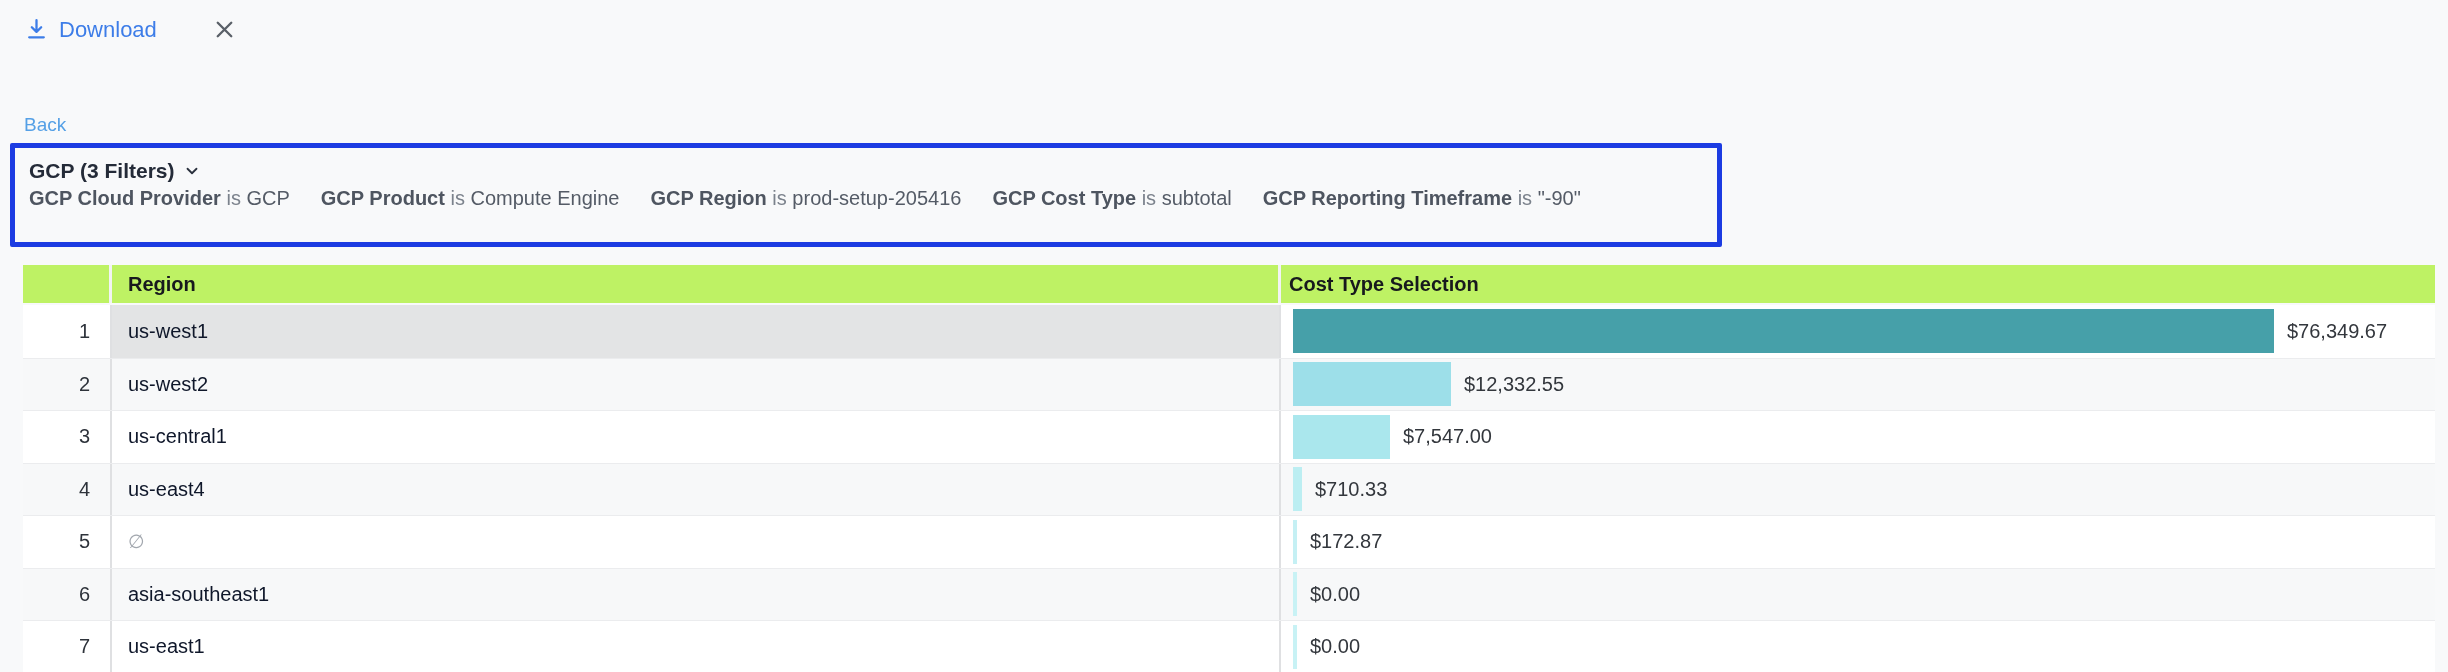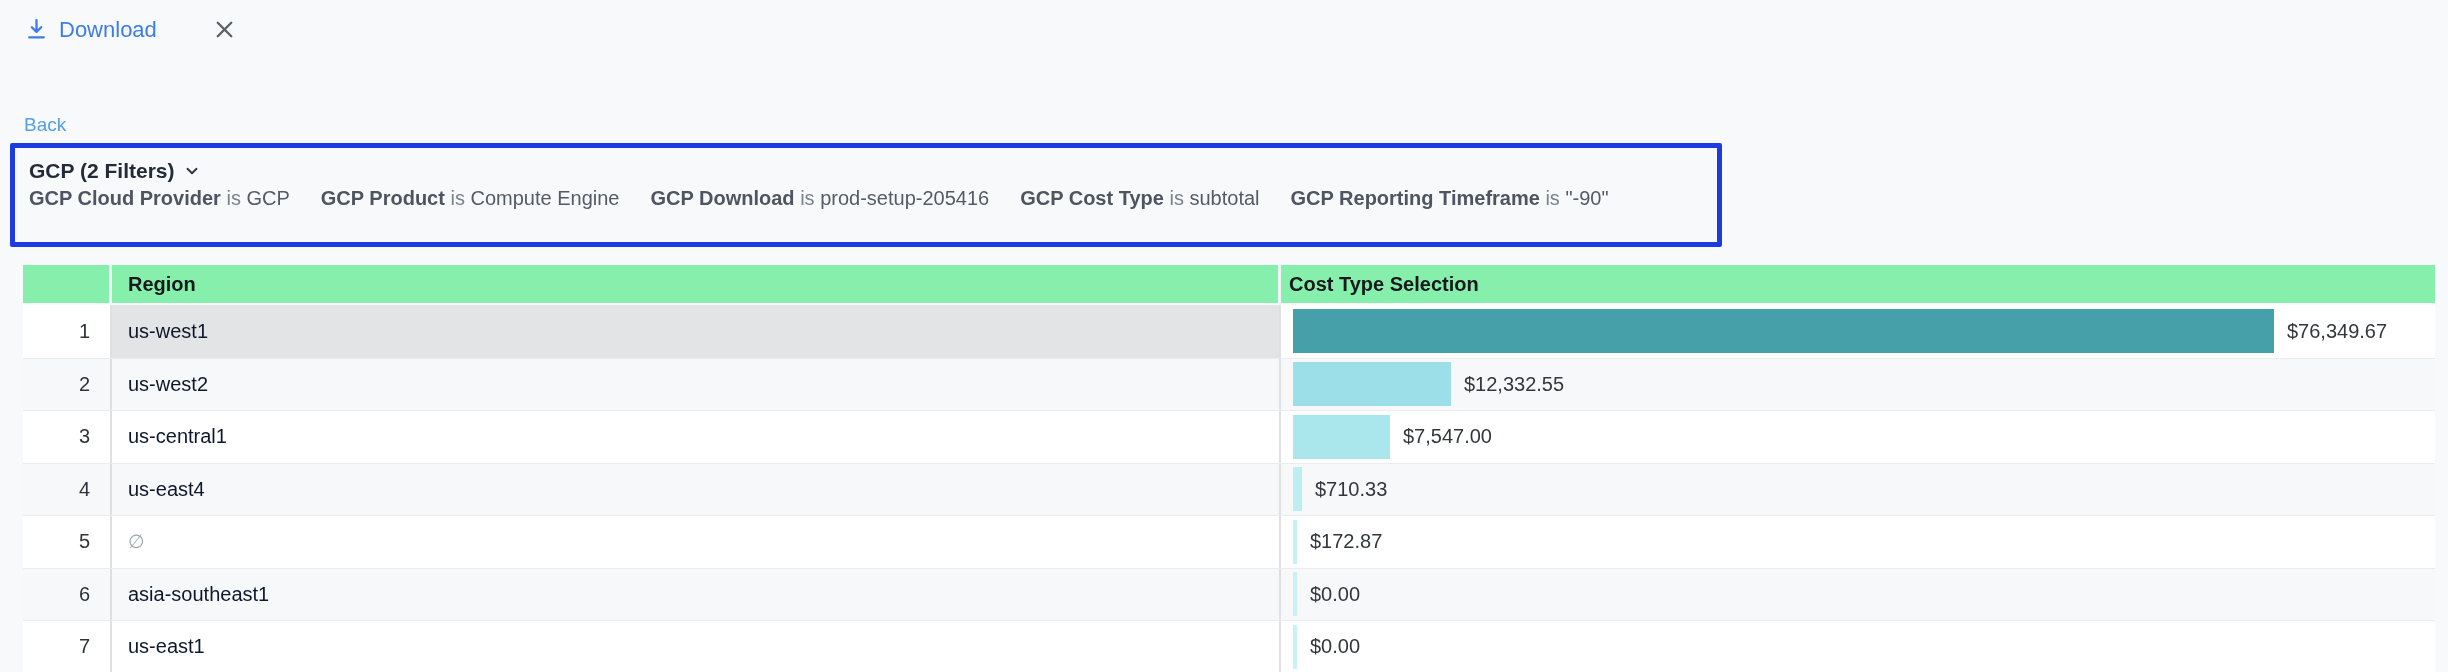"GCP (2 Filters)" span { text: 2 -> 3 }
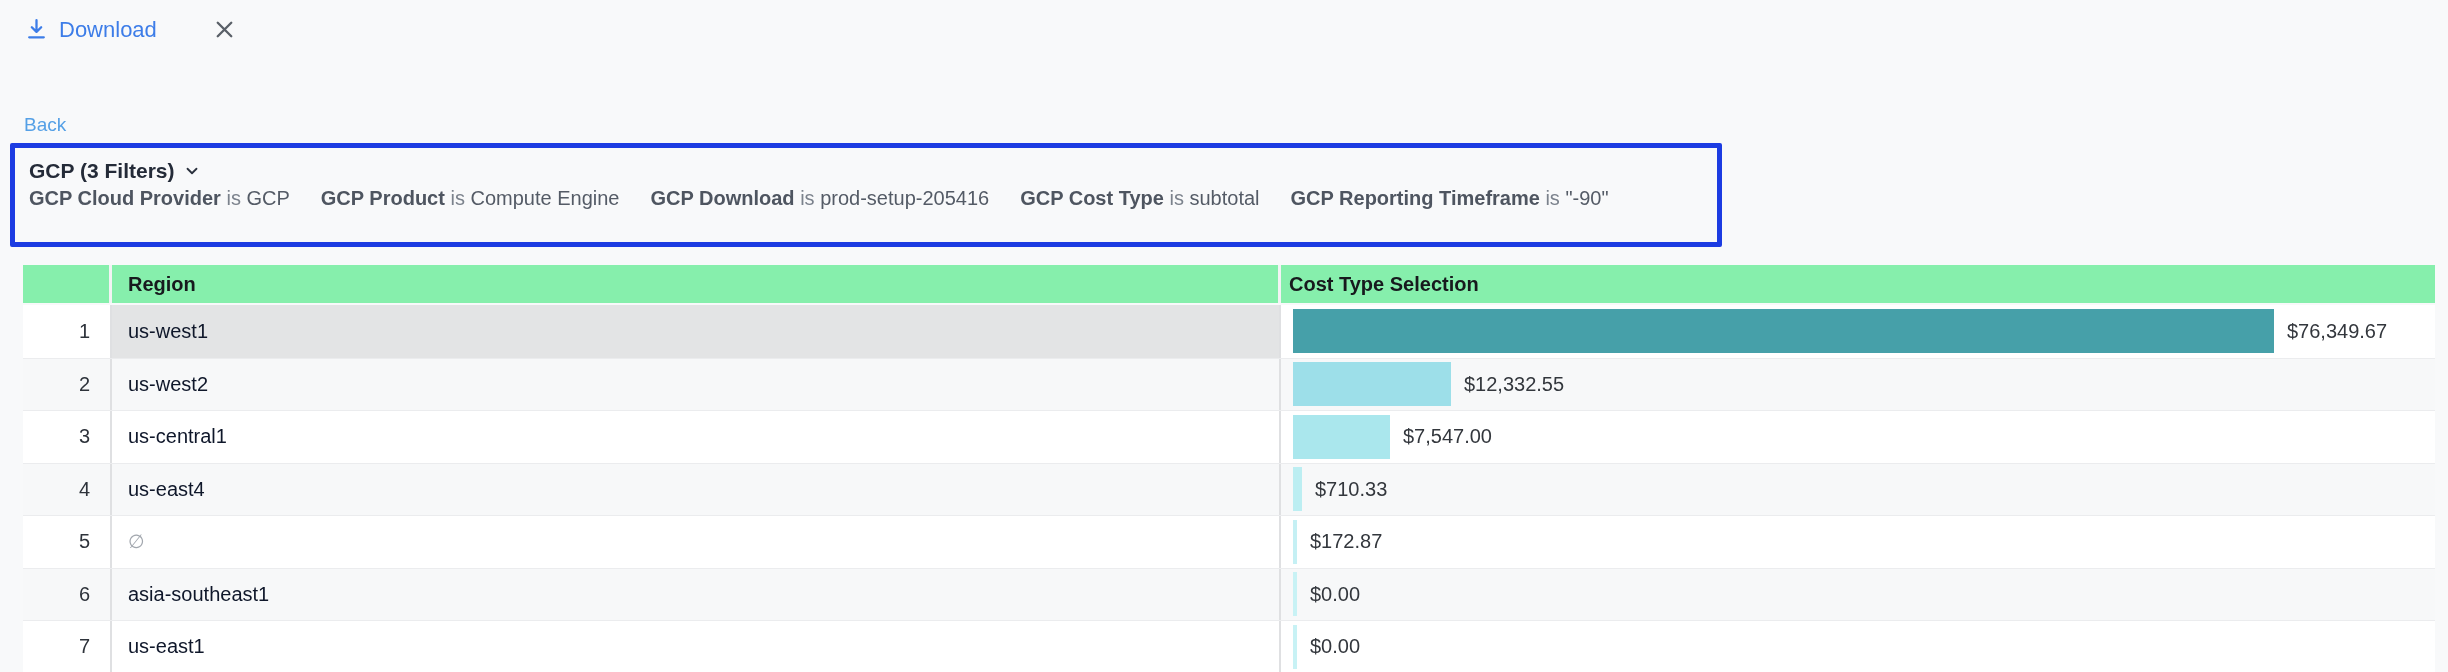"GCP Download" span.f-field { text: Download -> Region }
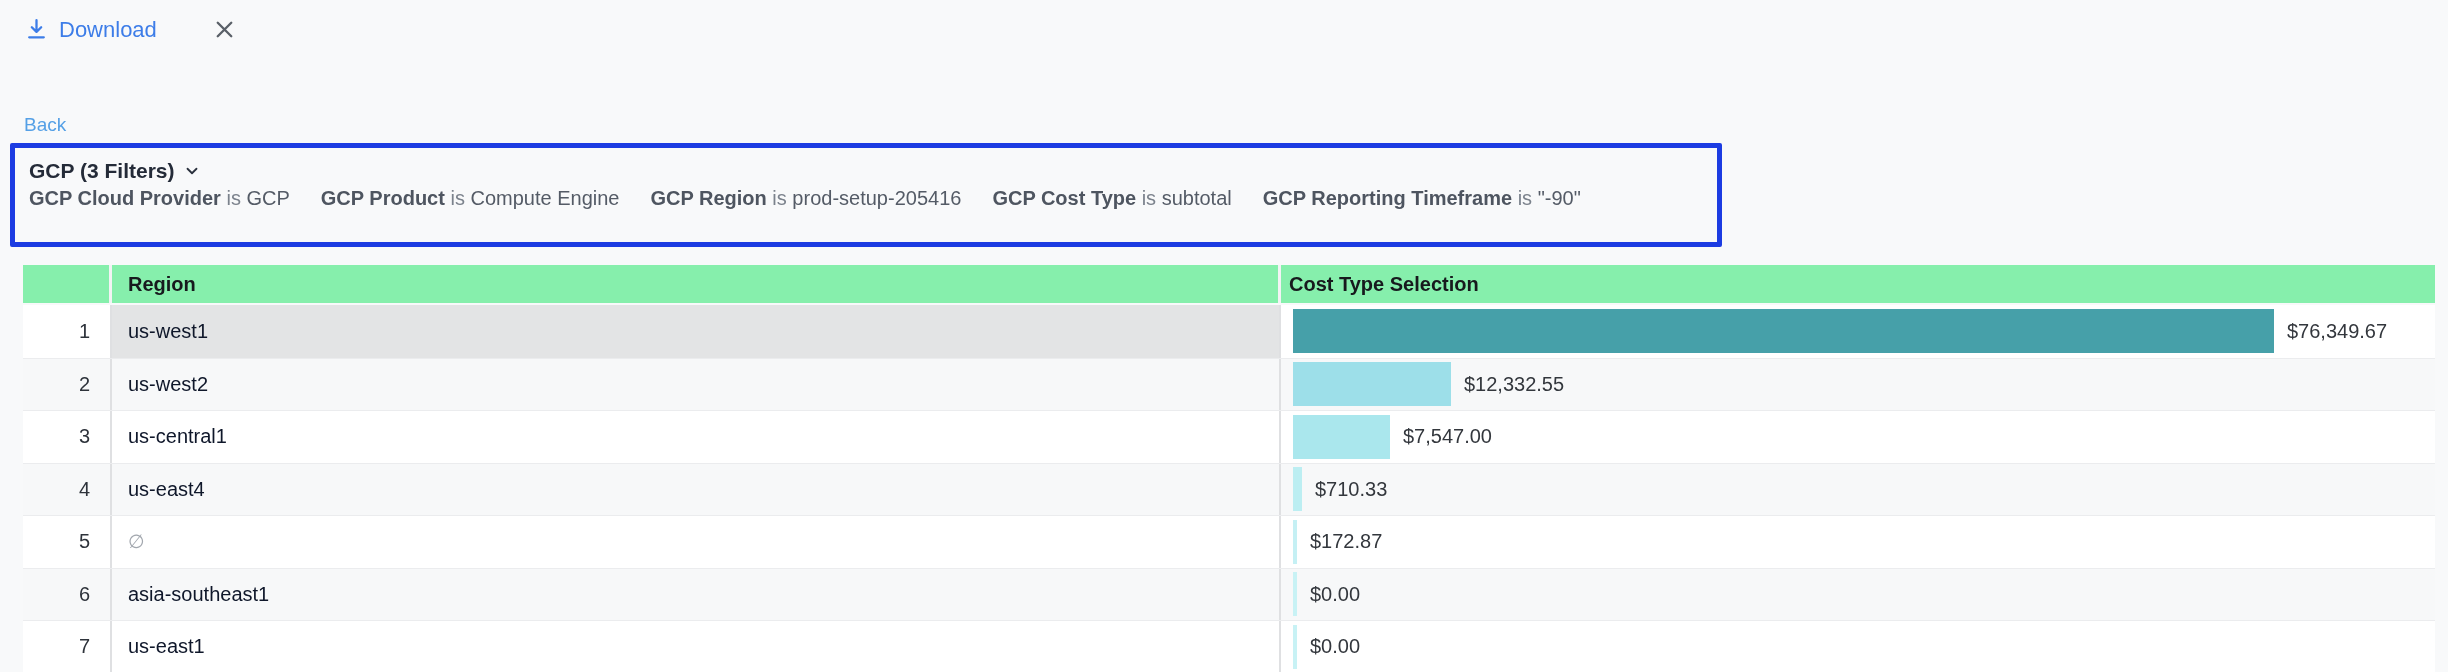"Region" .thead { background: #86efac -> #bef264 }
